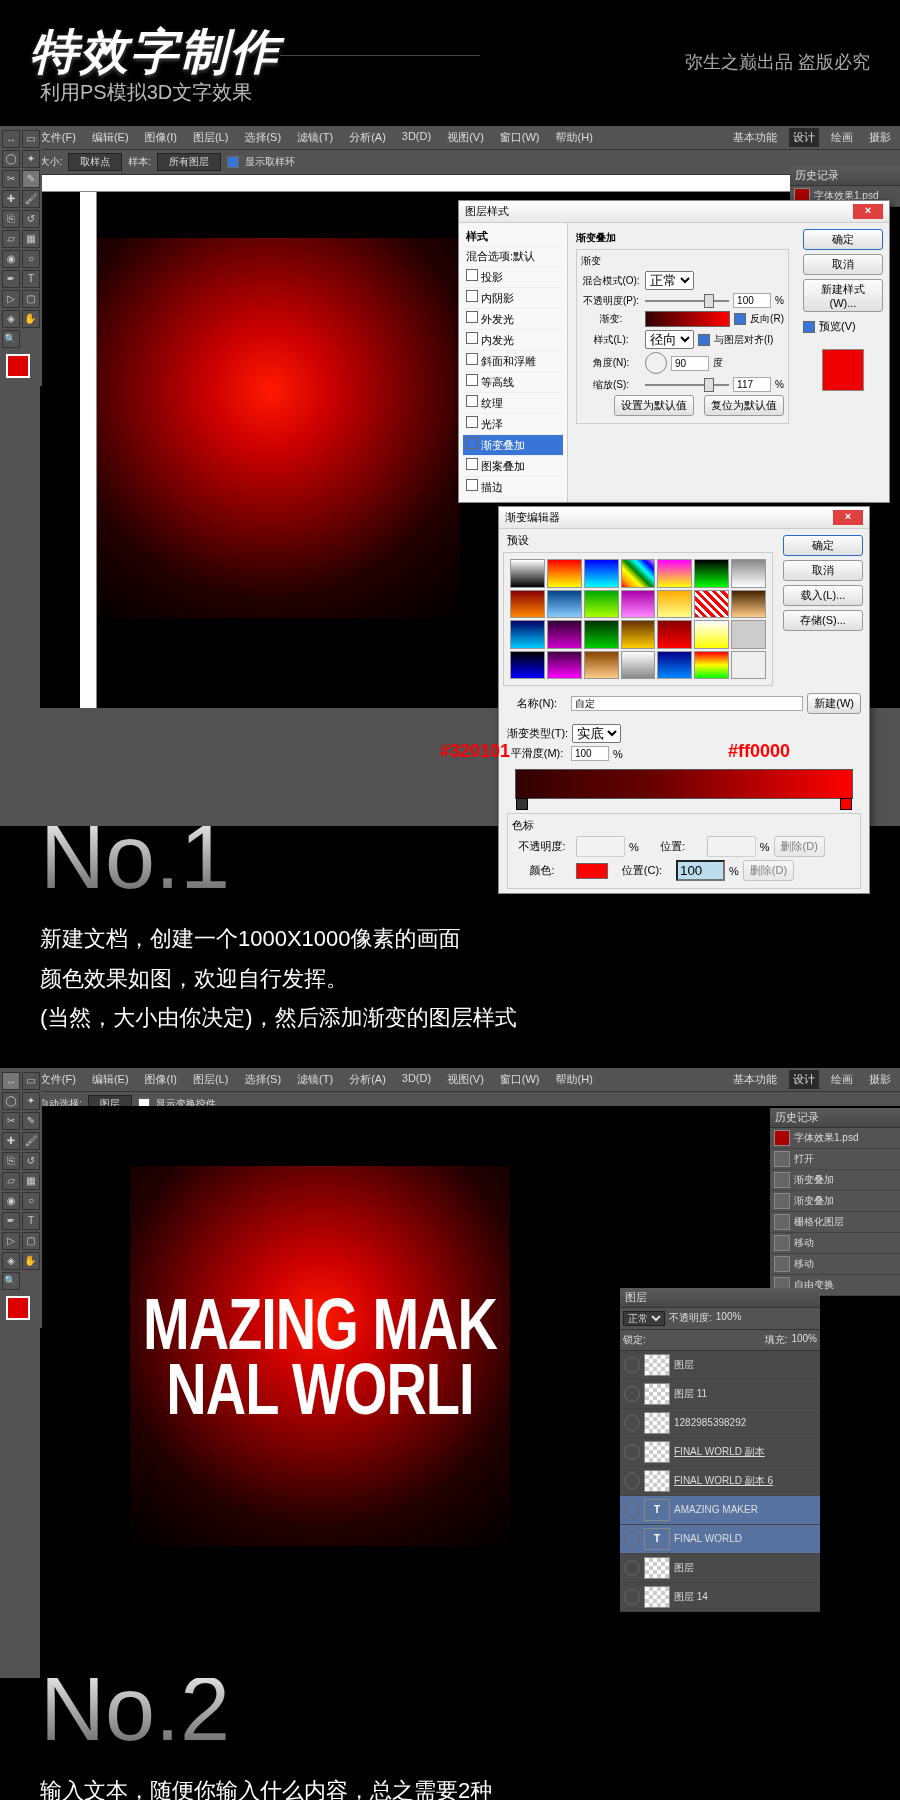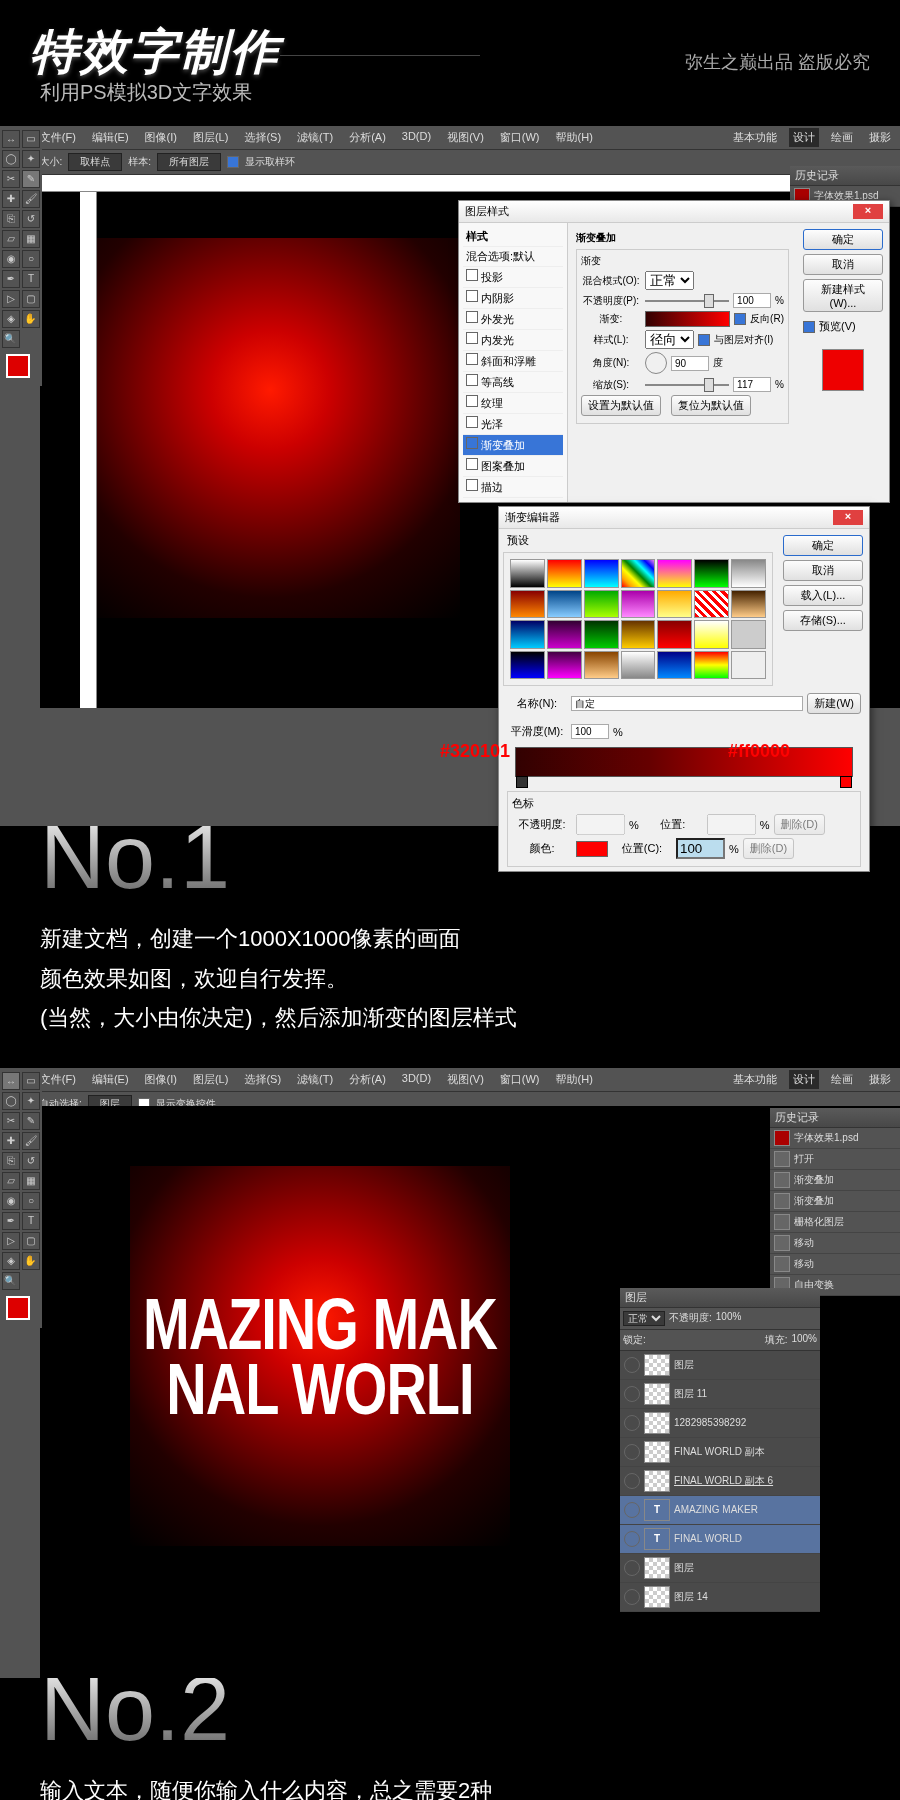"设置为默认值" div.row { justify-content: flex-start -> flex-end }
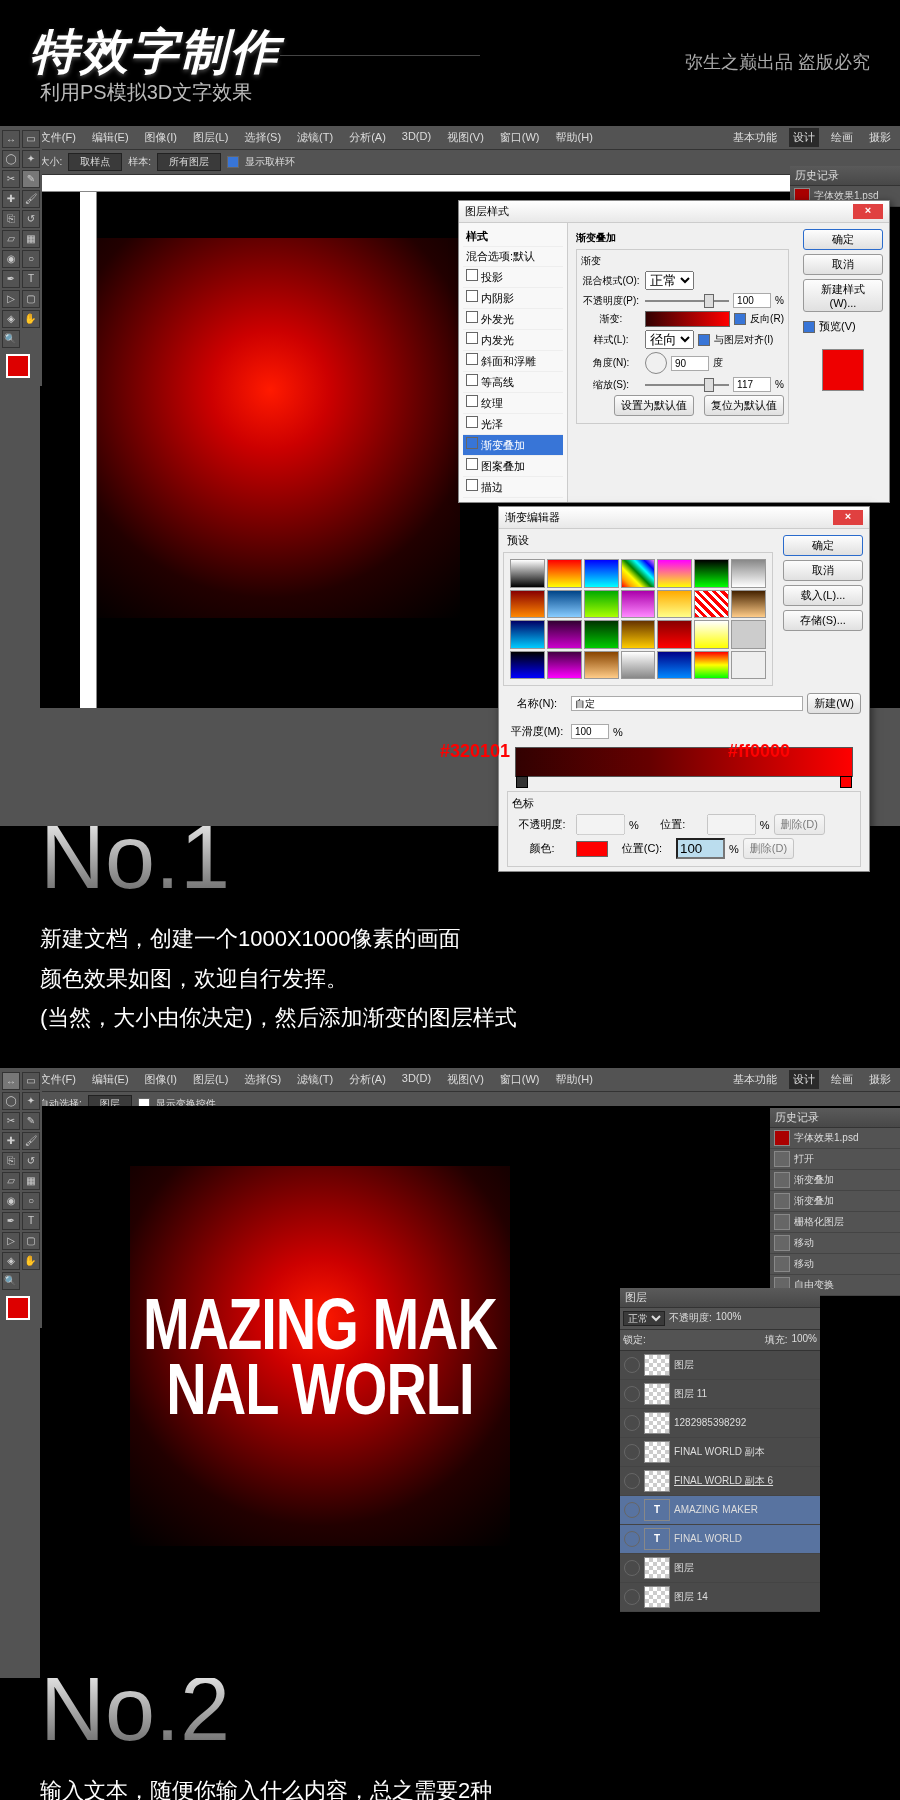"渐变类型(T):" div.row { html: none -> <div> <label>渐变类型(T):</label> <select><option>实底</option></select> </div> }
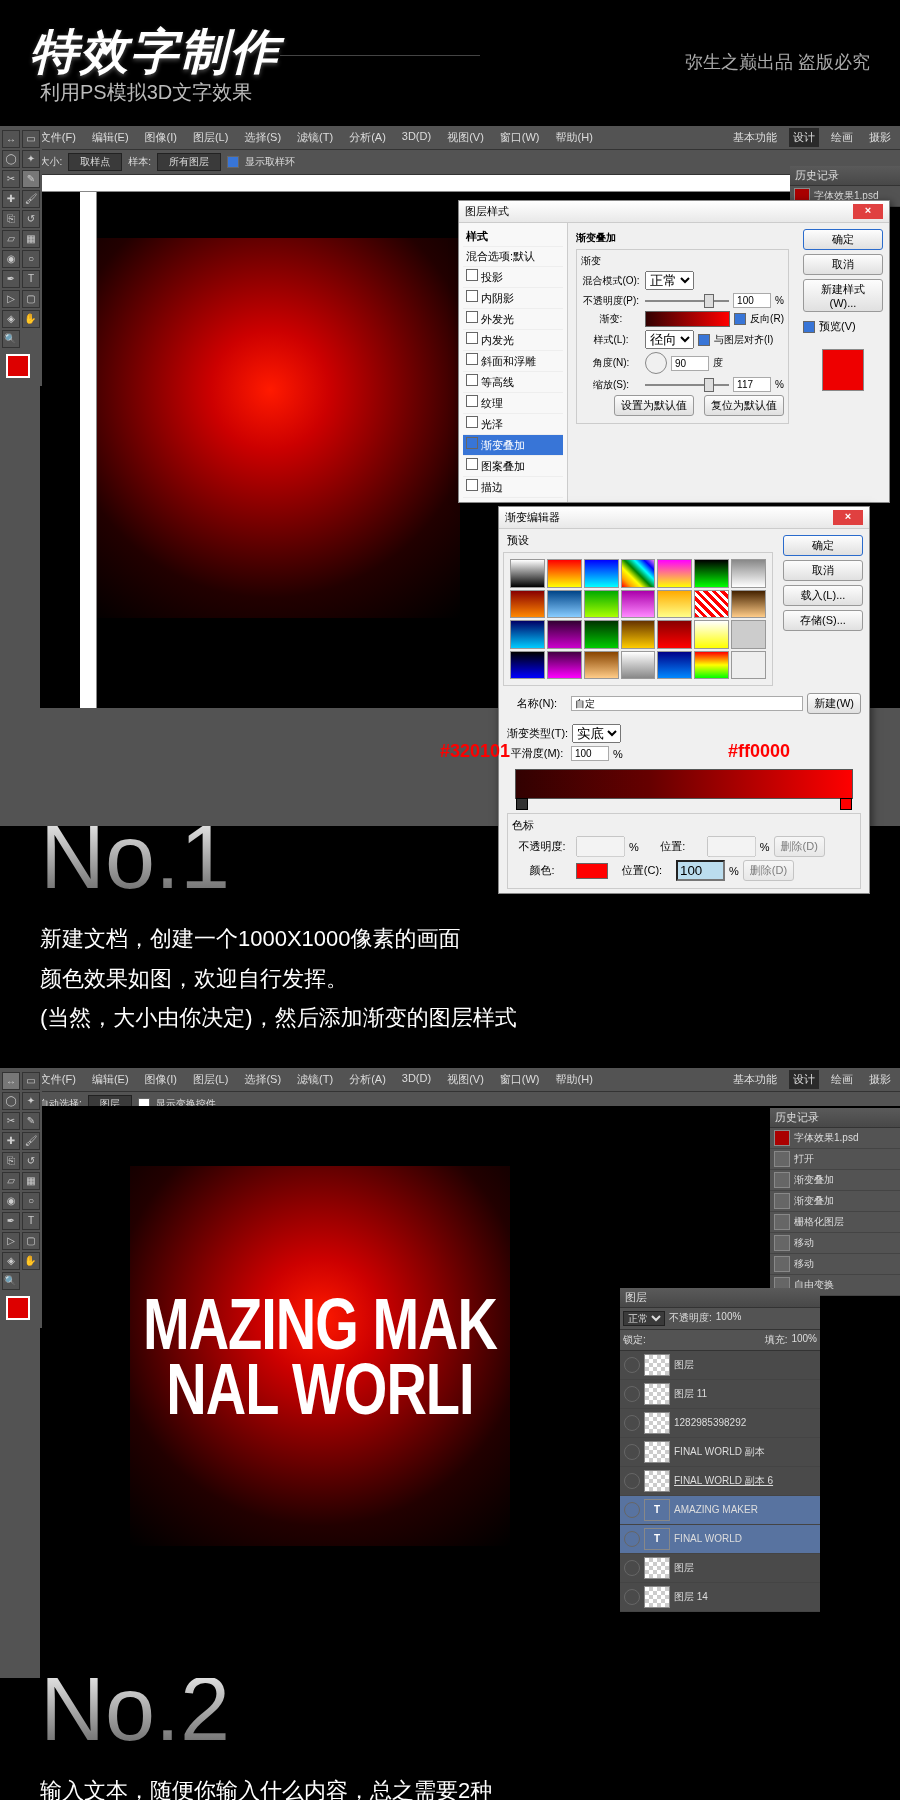"FINAL WORLD 副本" span { text-decoration: none -> underline }
